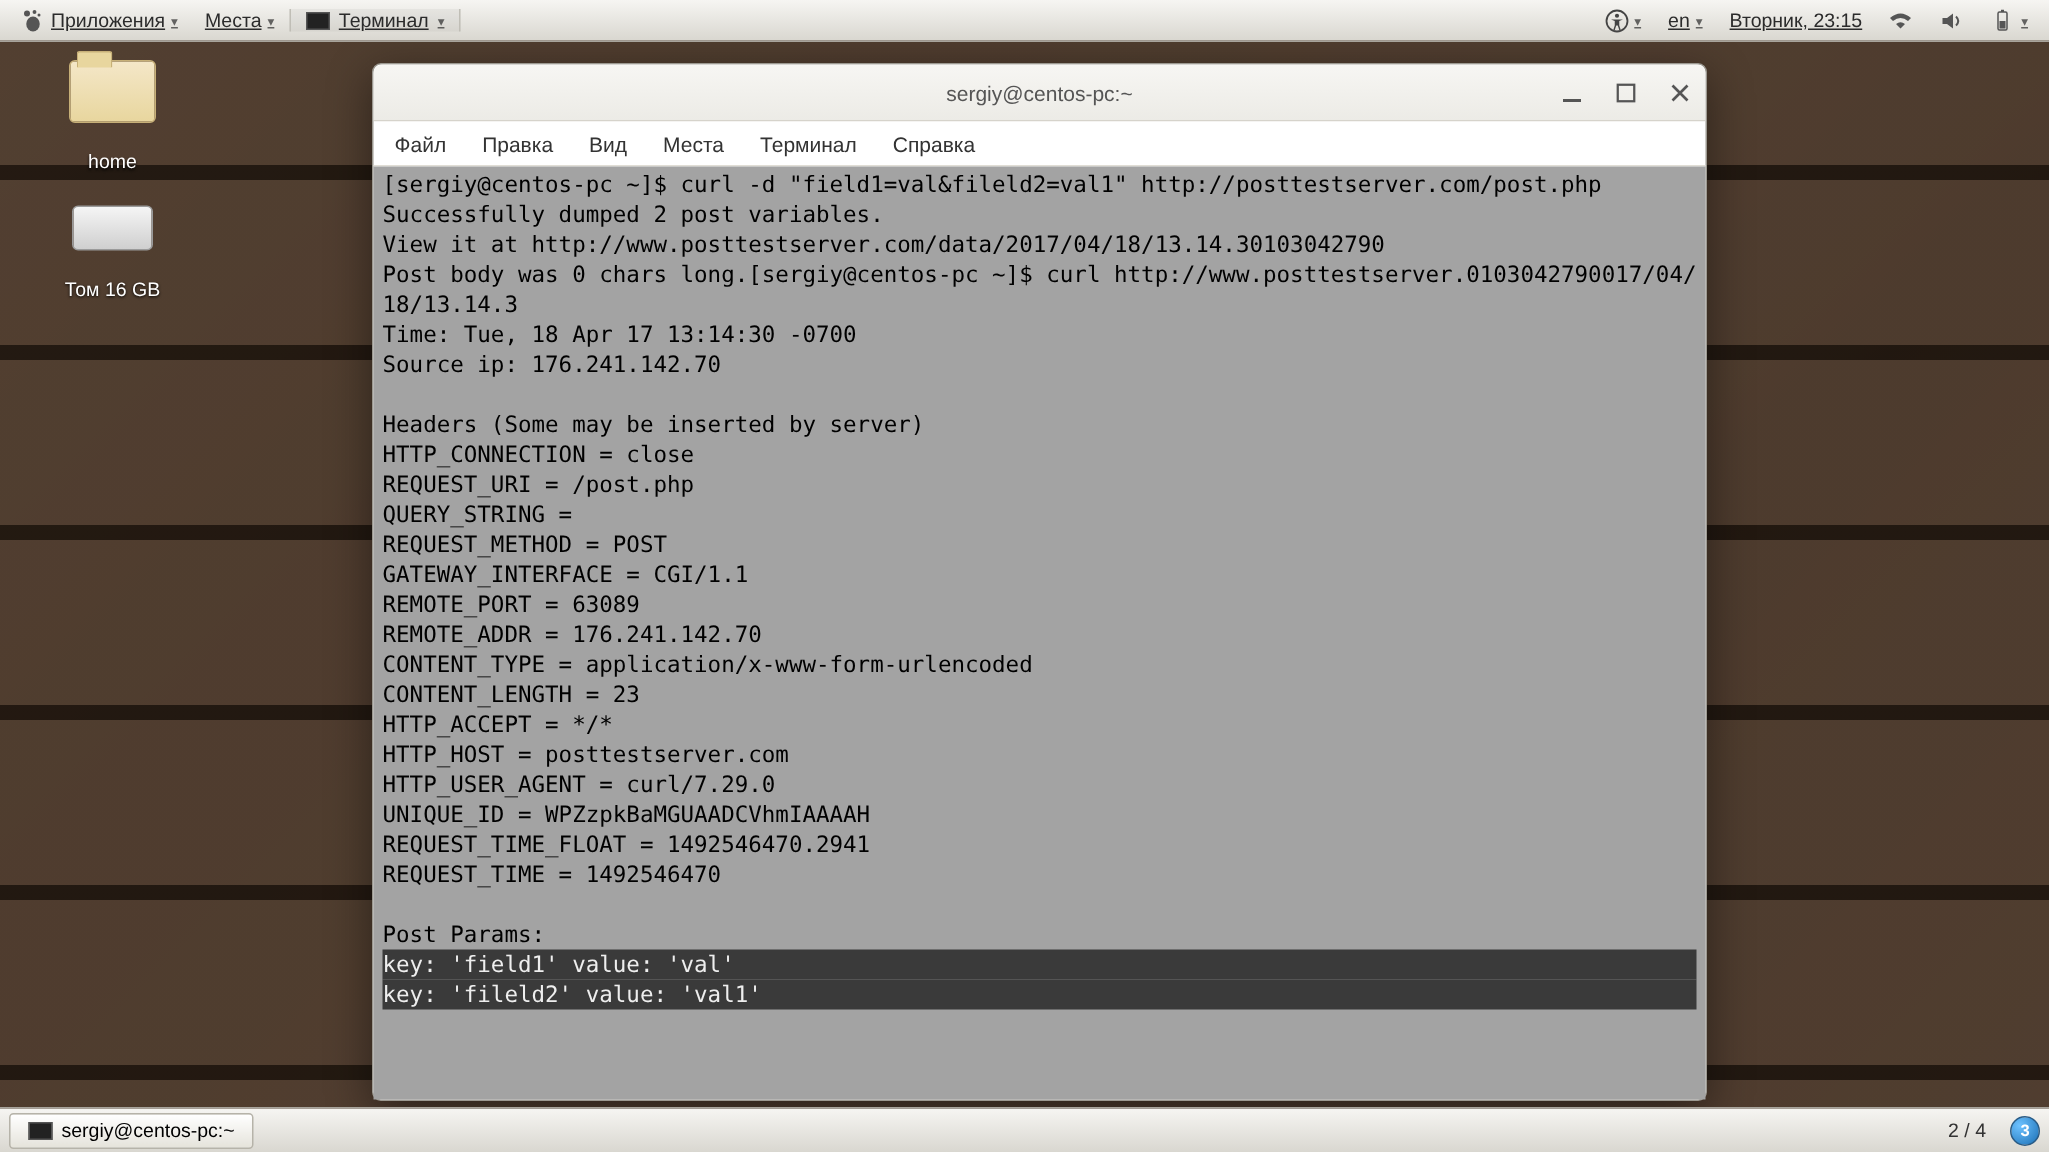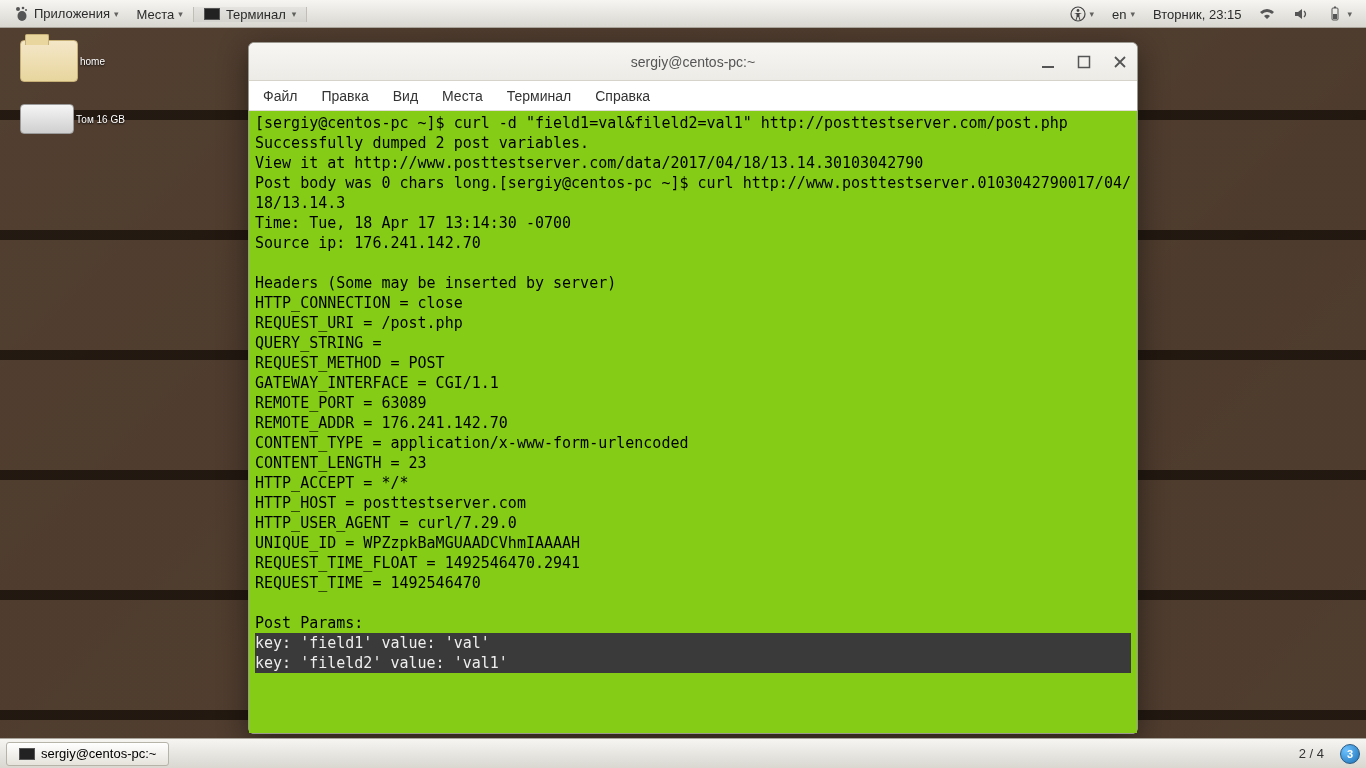"Приложения" .panel-left, .panel-right { align-items: flex-end -> center; text-decoration: none -> underline }
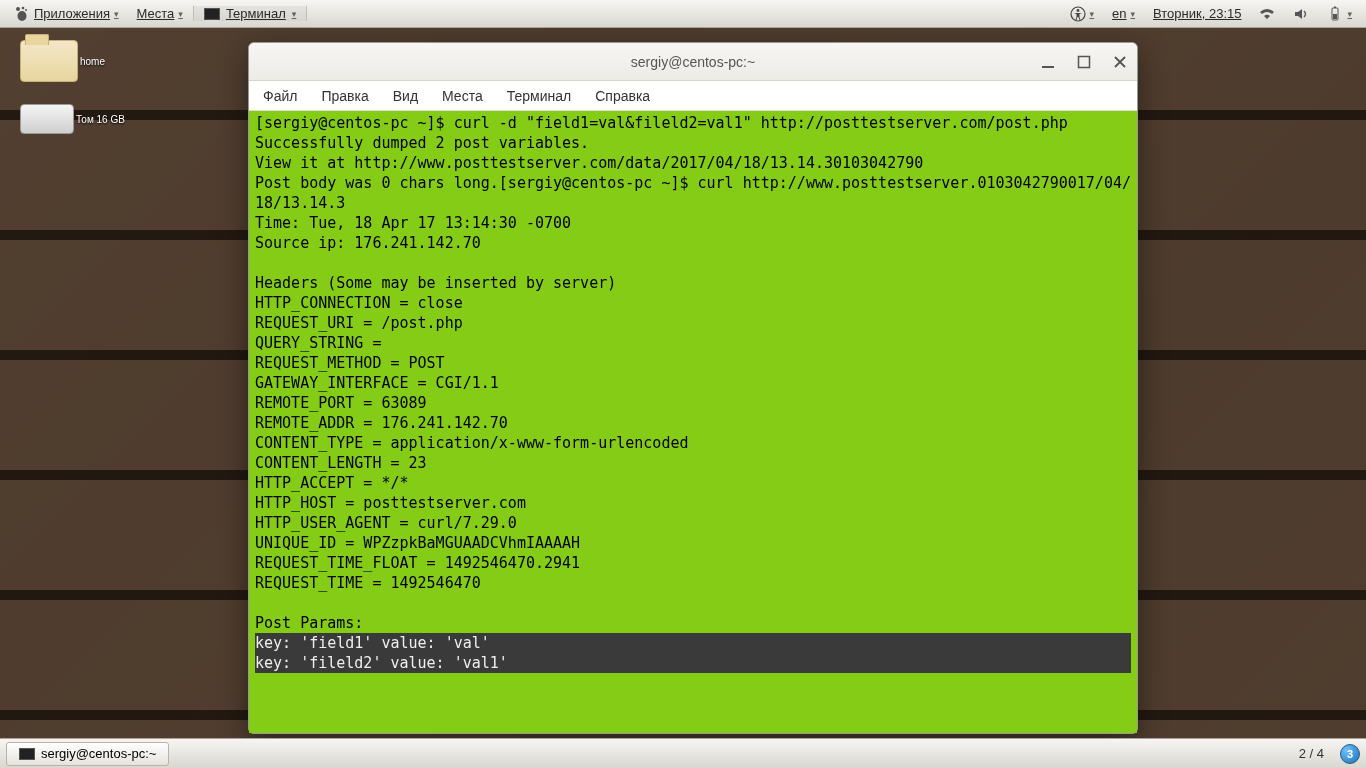"home" .desk-item { flex-direction: row -> column; font-size: 10px -> 13px; gap: 2px -> 18px }
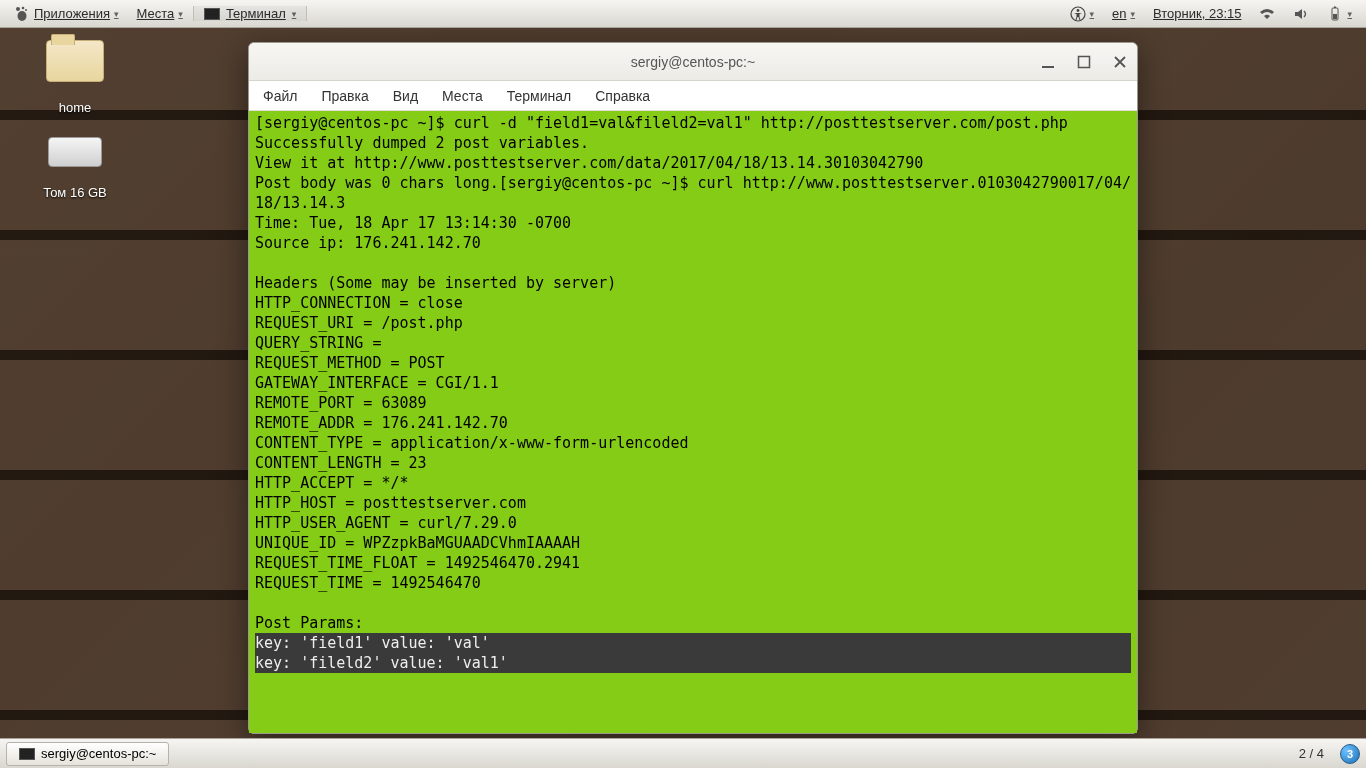"[sergiy@centos-pc ~]$ curl -d" .term { background: #84cc16 -> #a3a3a3 }
